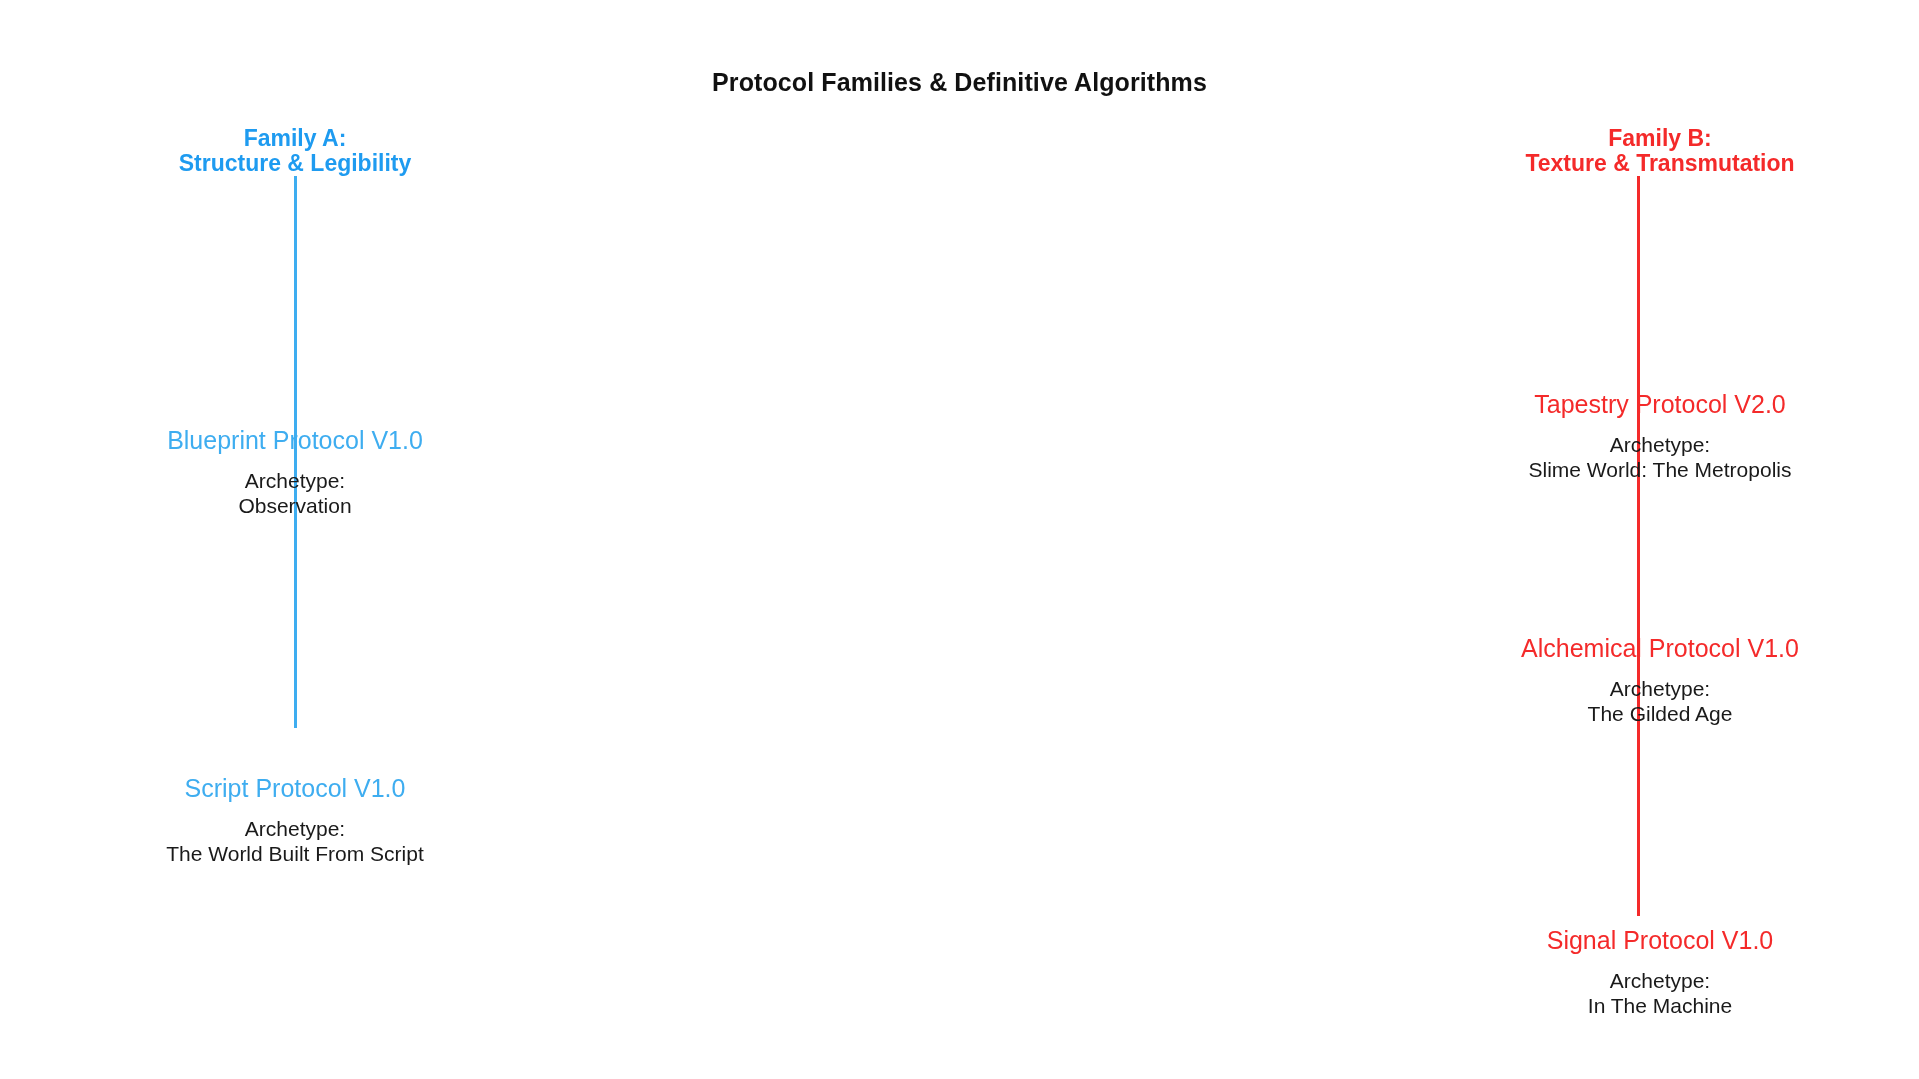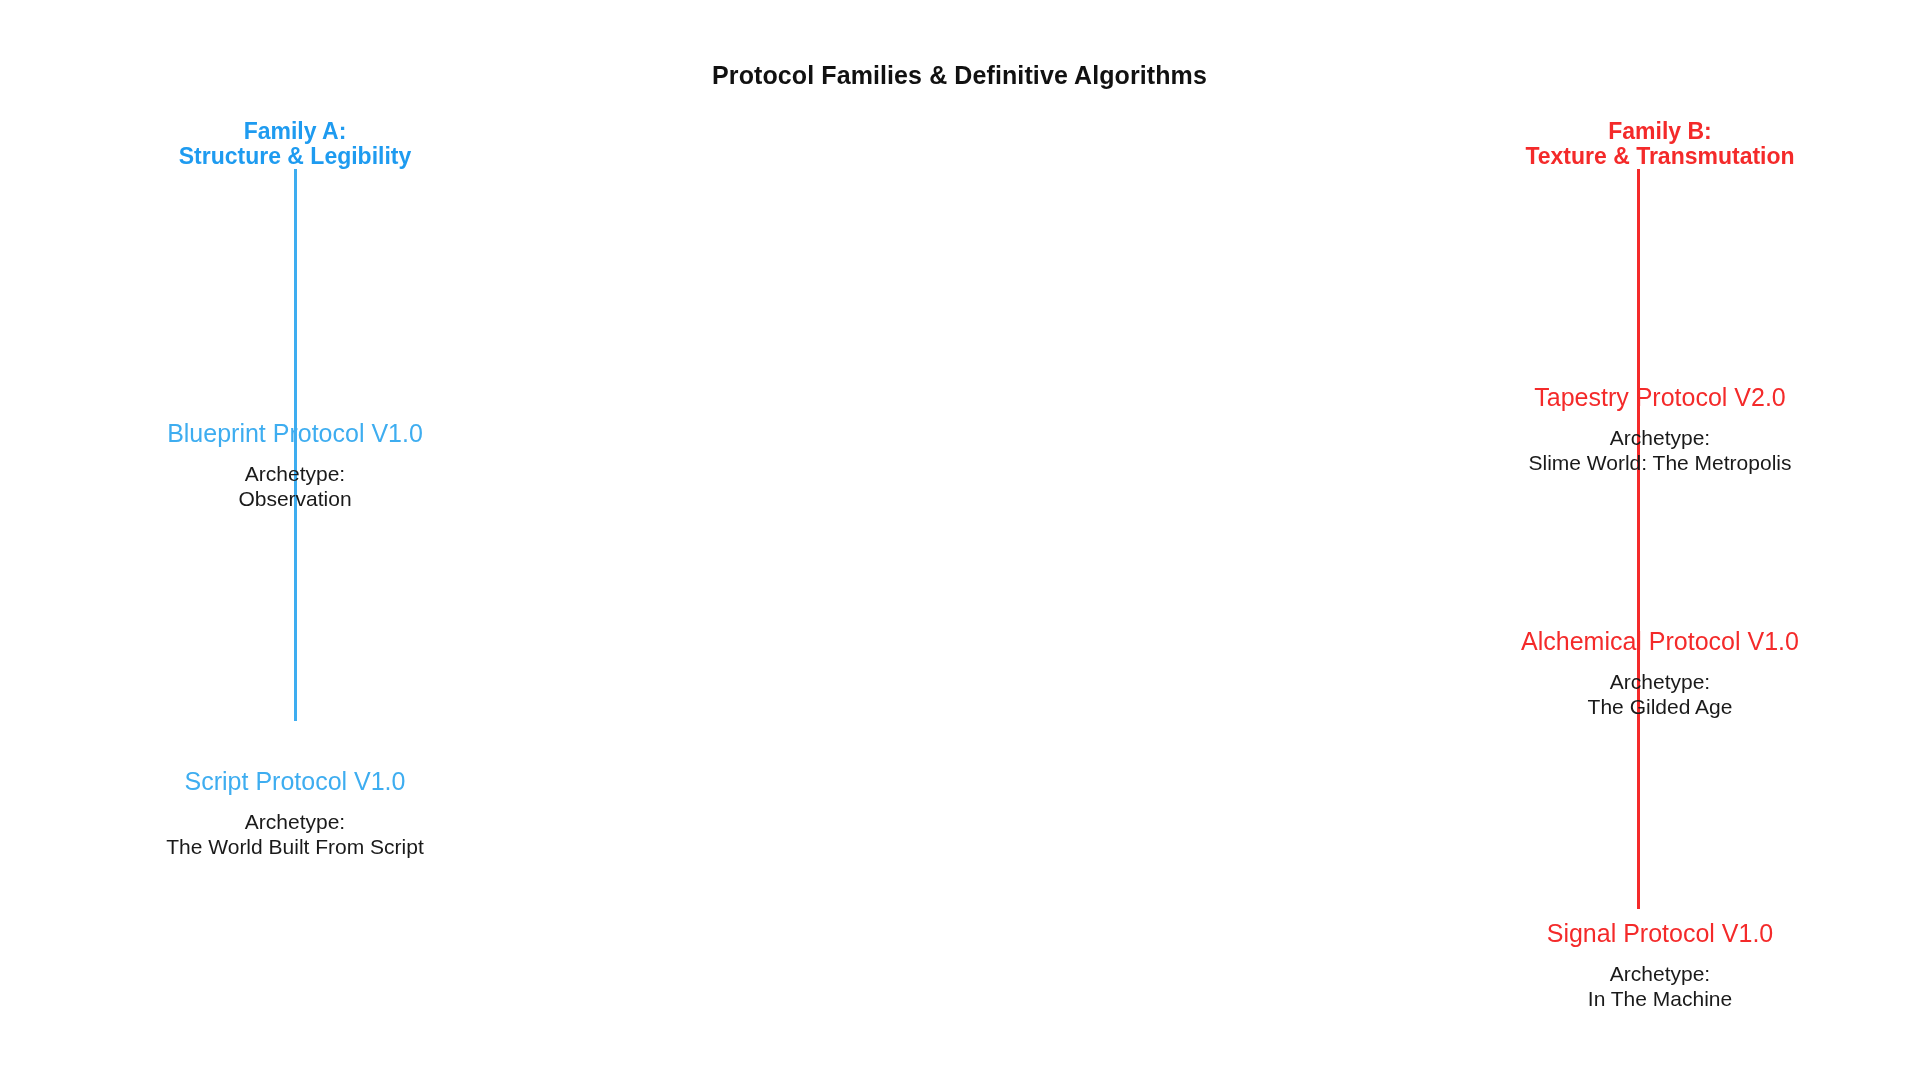"Protocol Families & Definitive" #diagram { top: 1px -> 8px }
